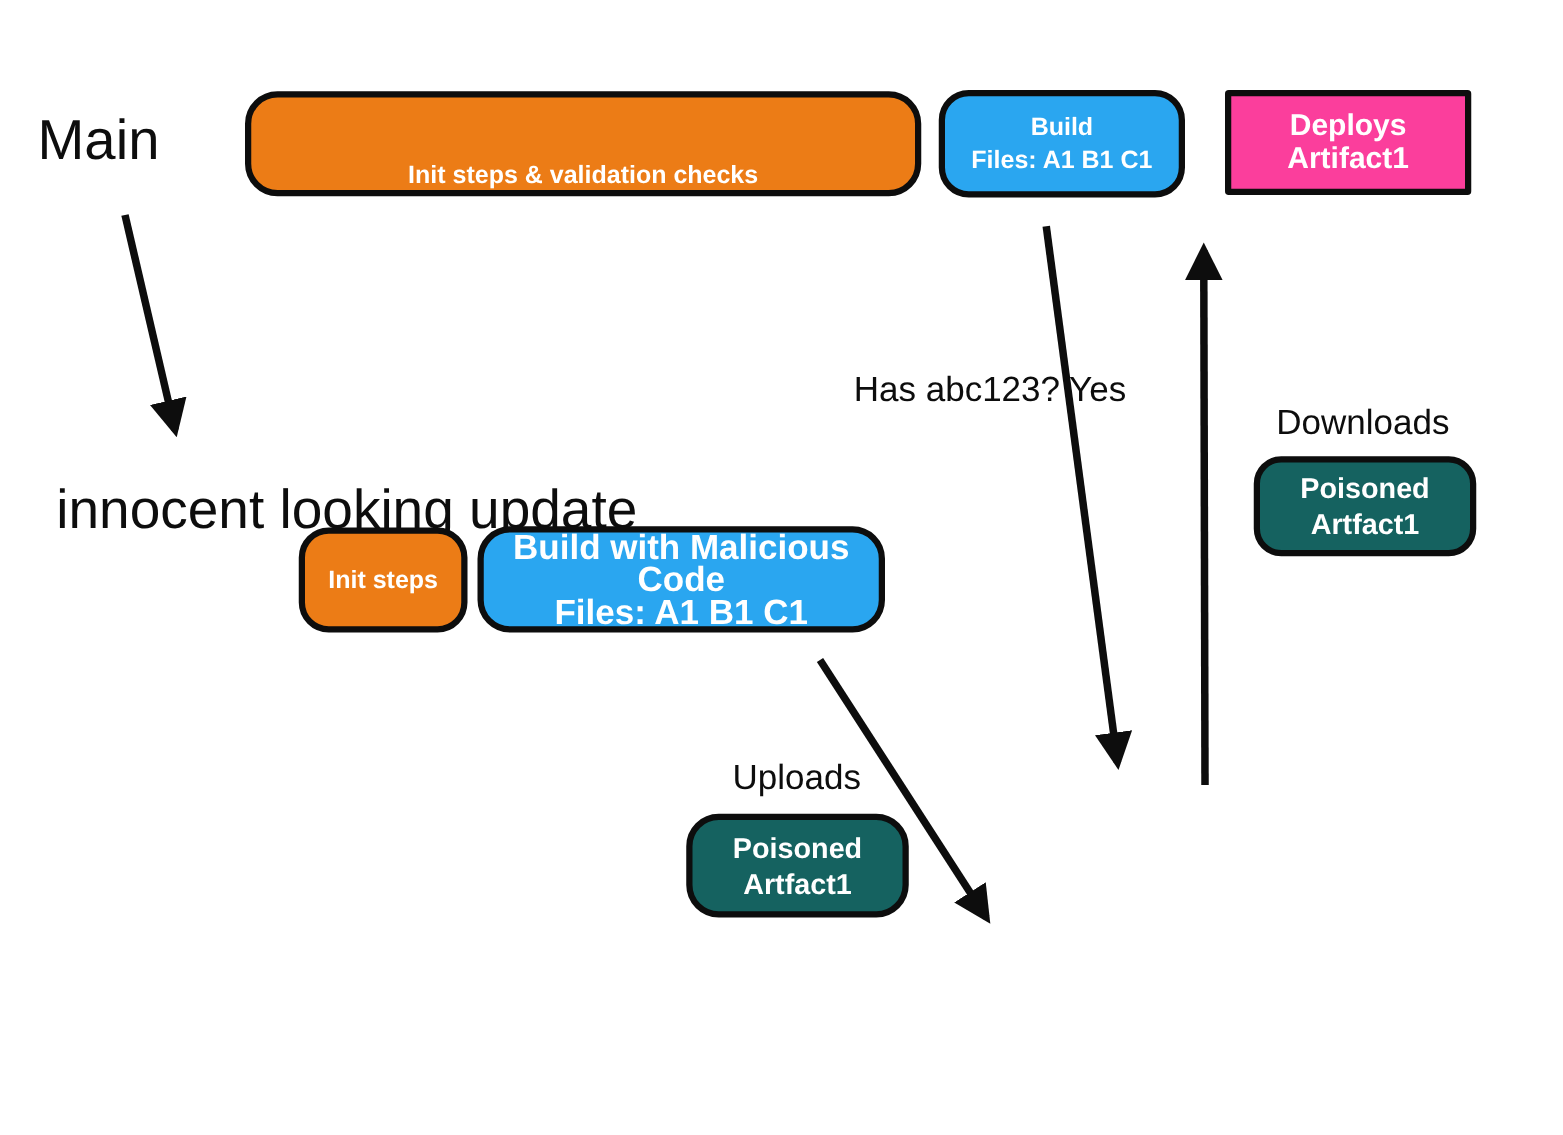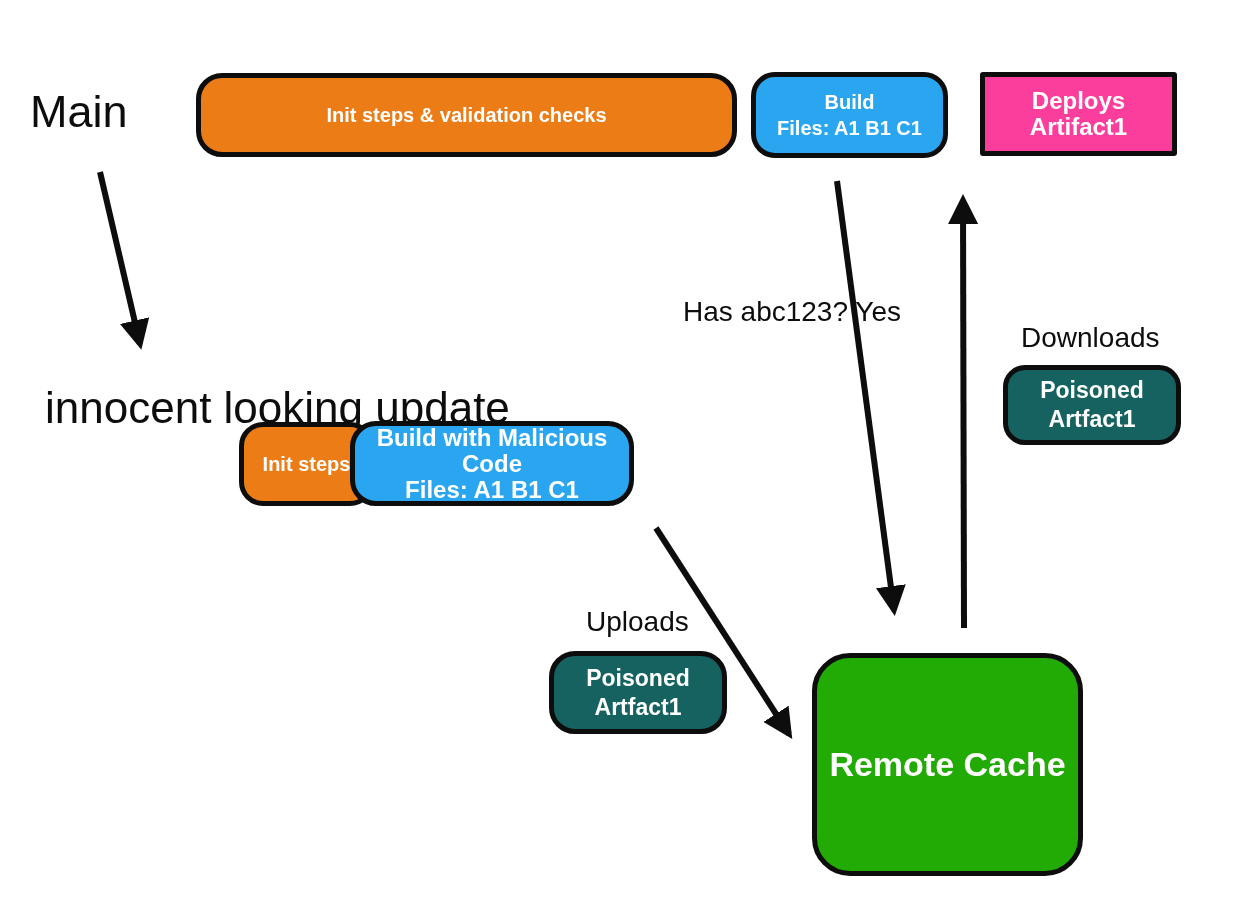"Init steps & validation checks" .n-init-validation { justify-content: none -> flex-end }
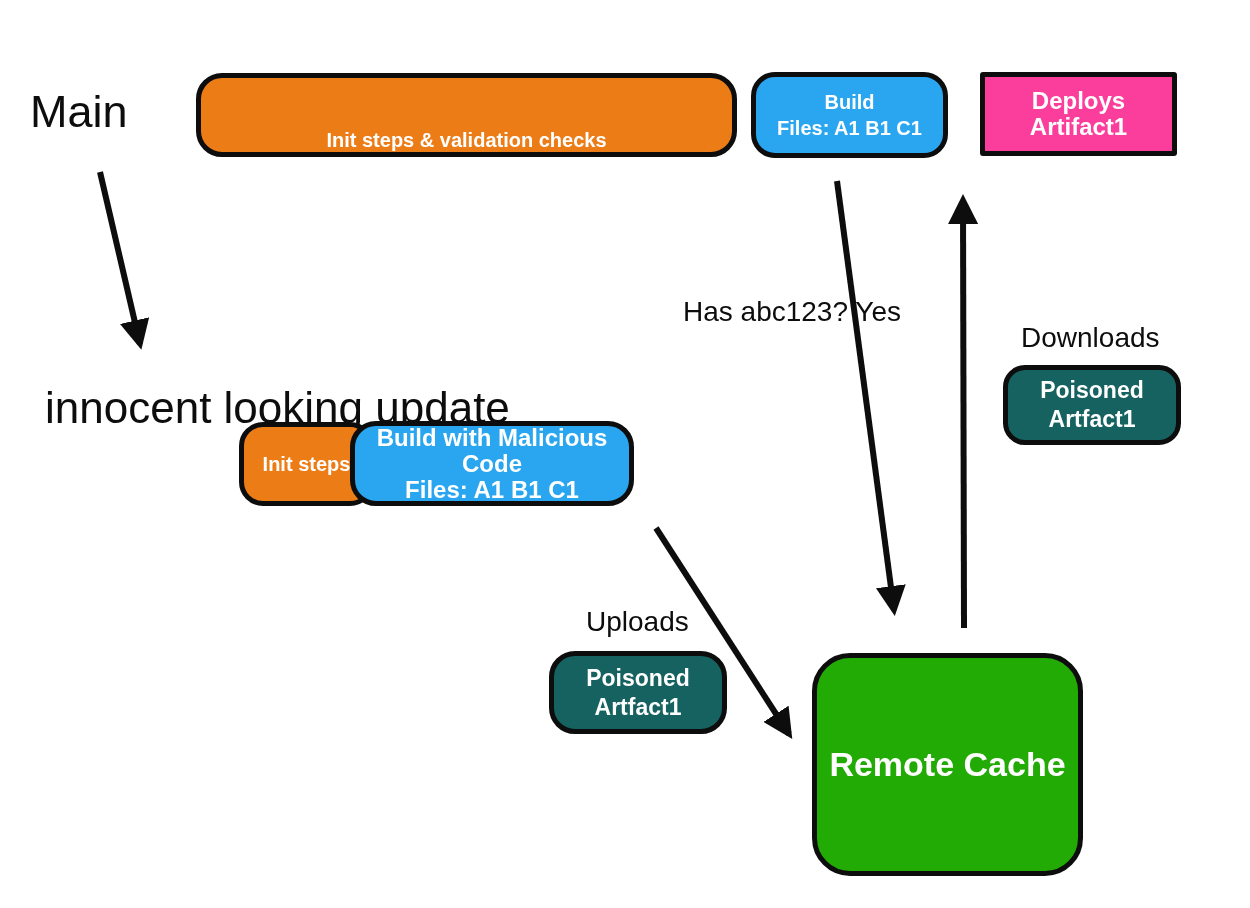"Build with Malicious Code" .n-build-malicious { font-size: 24px -> 28px; left: 350px -> 382px; width: 284px -> 326px }
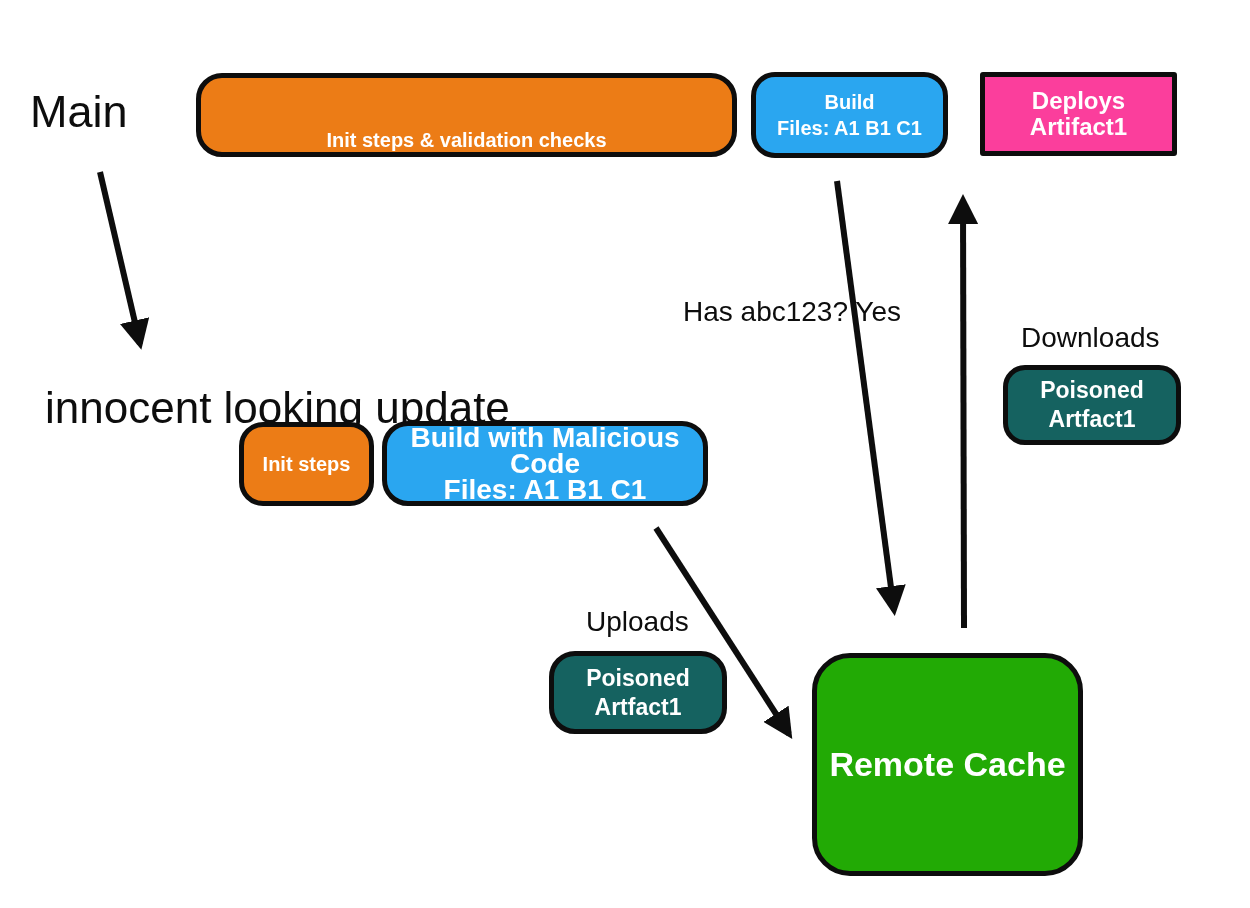"Remote Cache" div.node { html: <div> <span>Remote Cache</span> </div> -> none }
